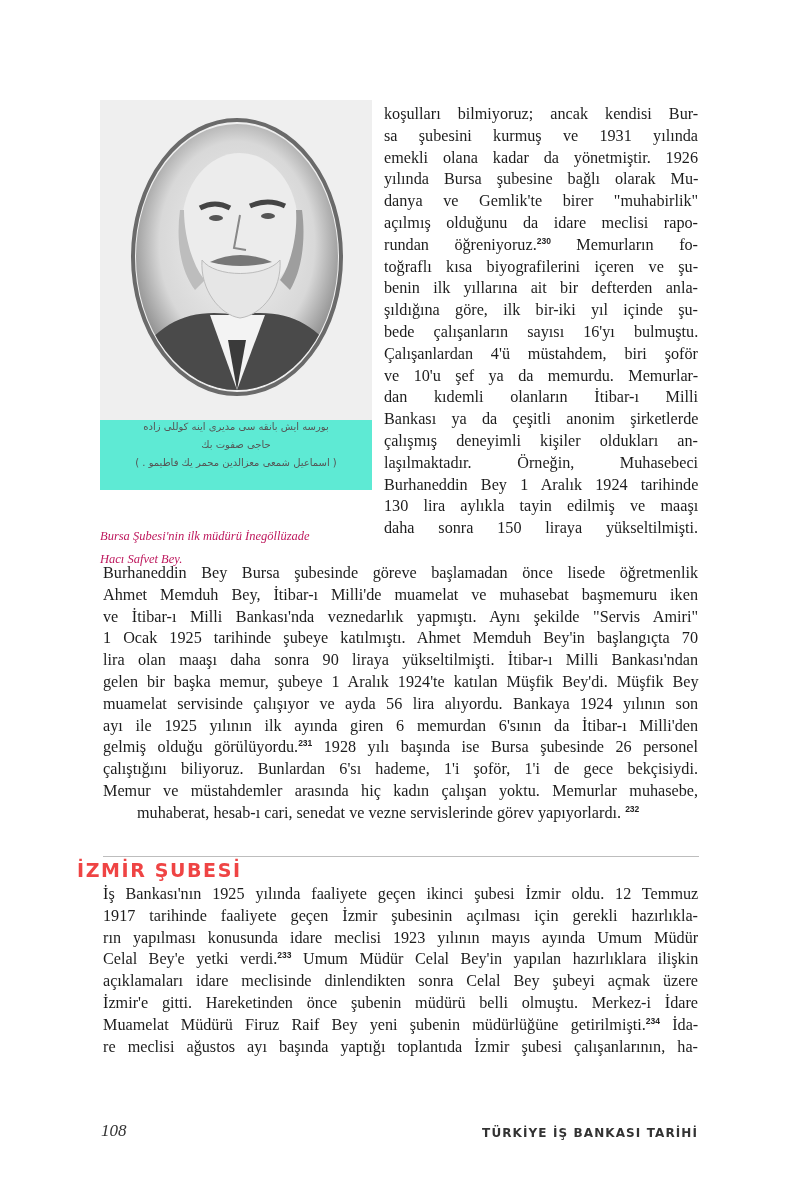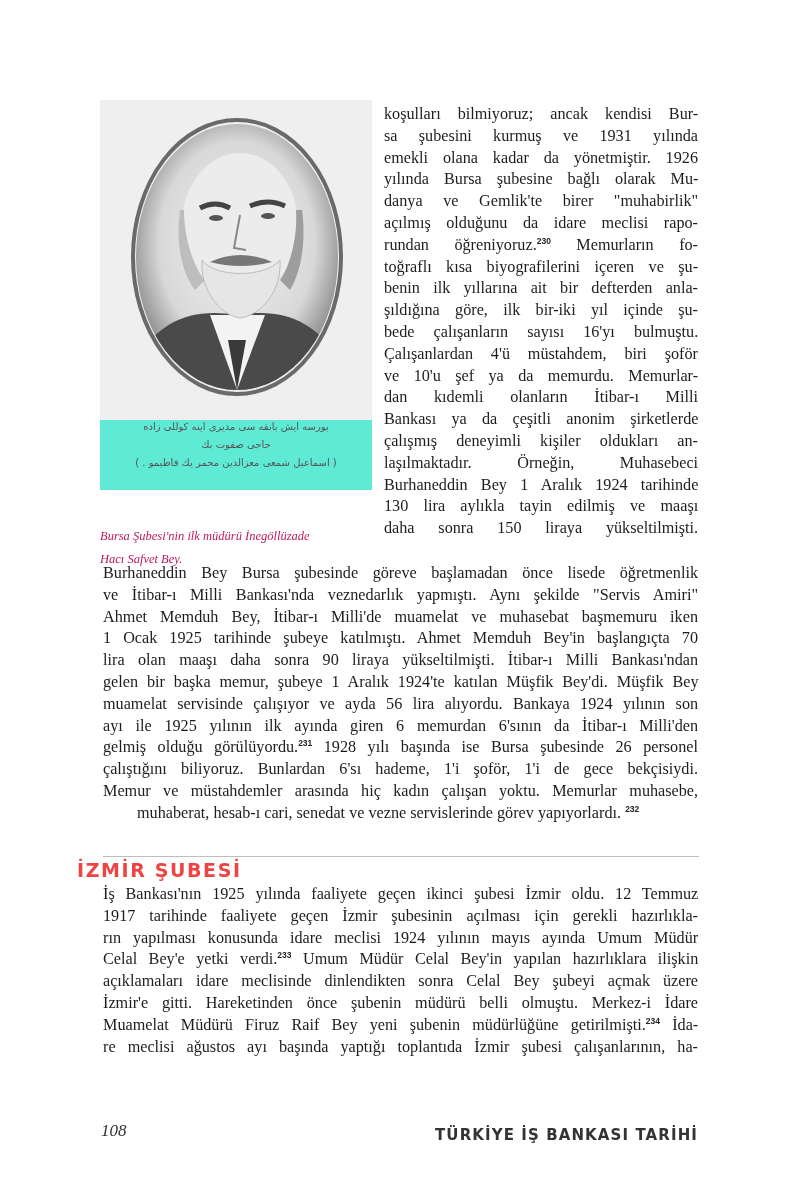"ve İtibar-ı Milli Bankası'nda" span.line { order: before "Ahmet Memduh Bey, İtibar-ı Milli'de" -> after "Ahmet Memduh Bey, İtibar-ı Milli'de" }
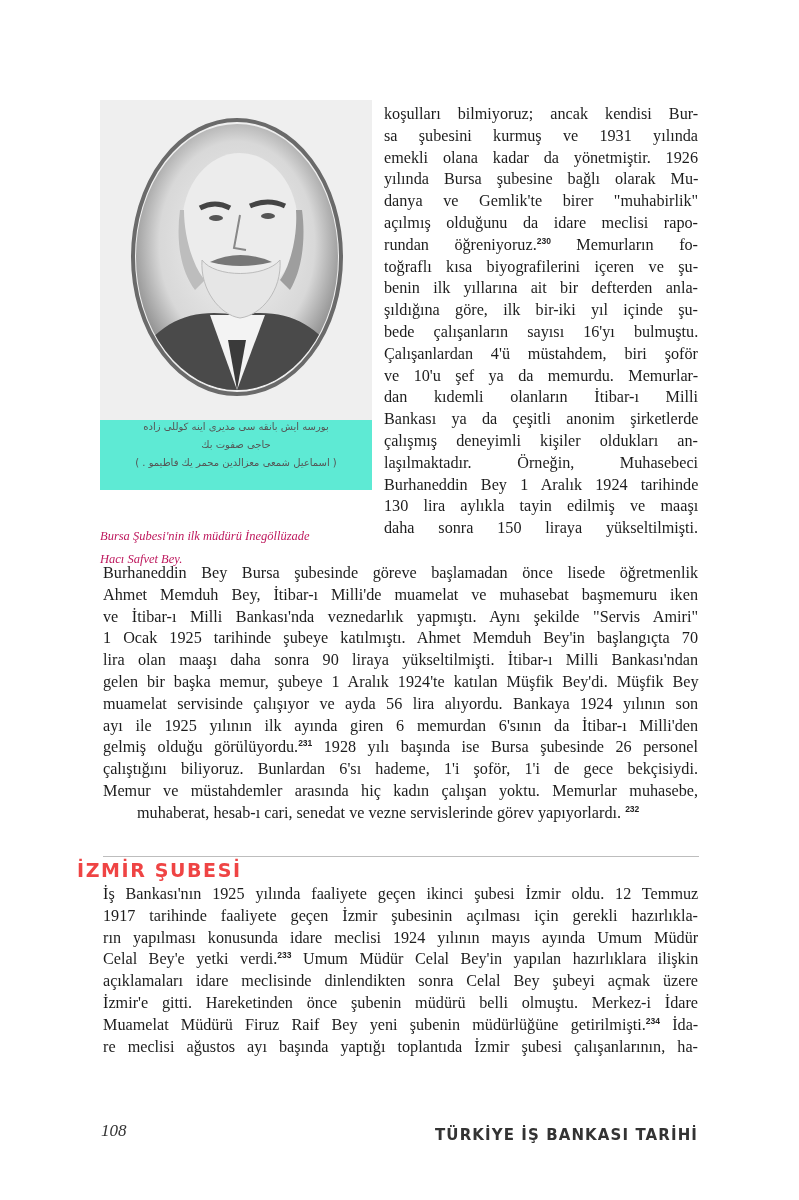"rın yapılması konusunda idare meclisi" span { text: 1924 -> 1923 }
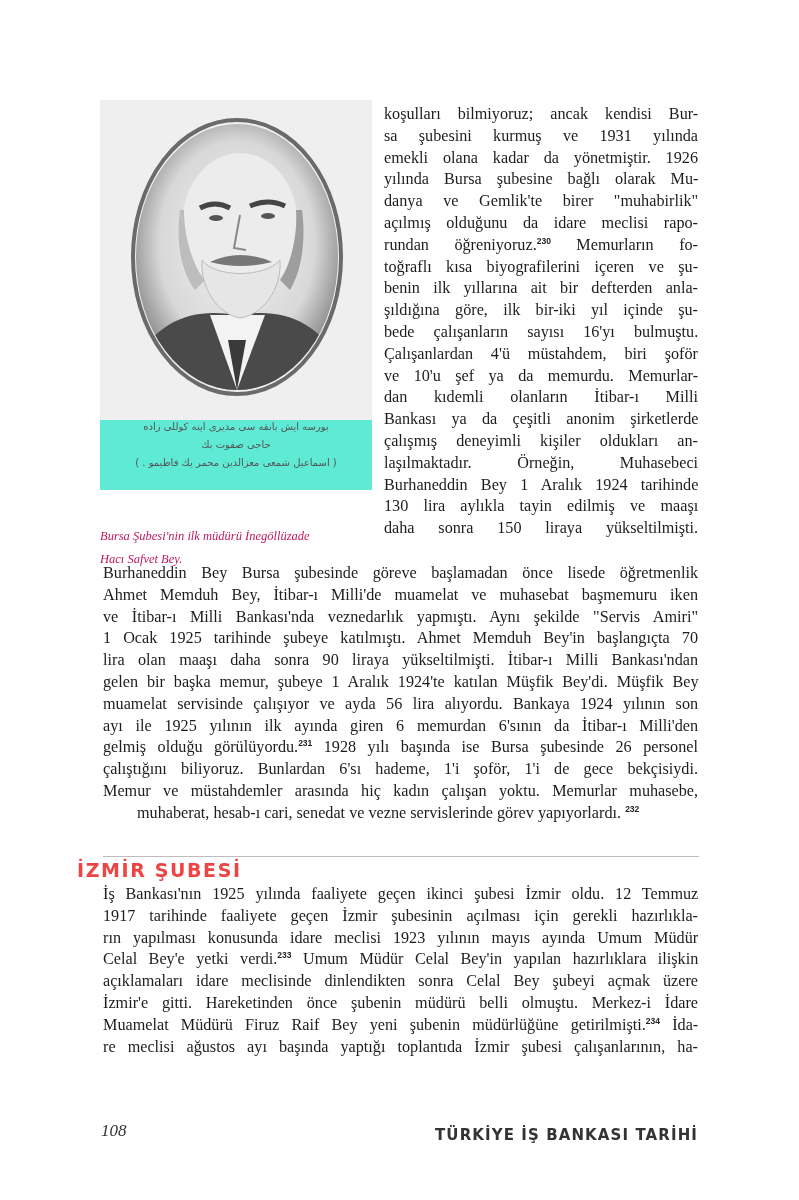"TÜRKİYE İŞ BANKASI TARİHİ" .running-title { font-size: 15px -> 12px }
